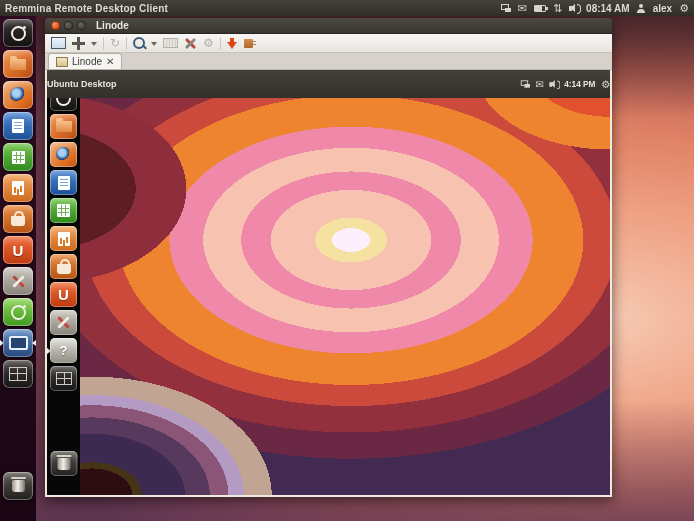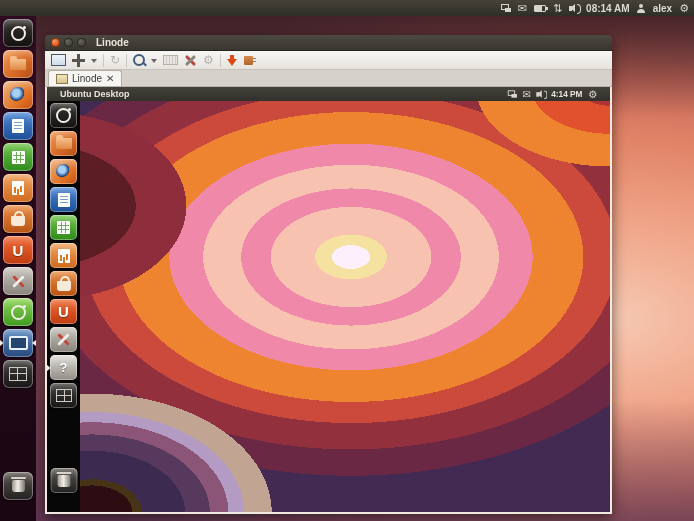"Remmina Remote Desktop Client" span.app-title { html: none -> <span>Remmina Remote Desktop Client</span> }
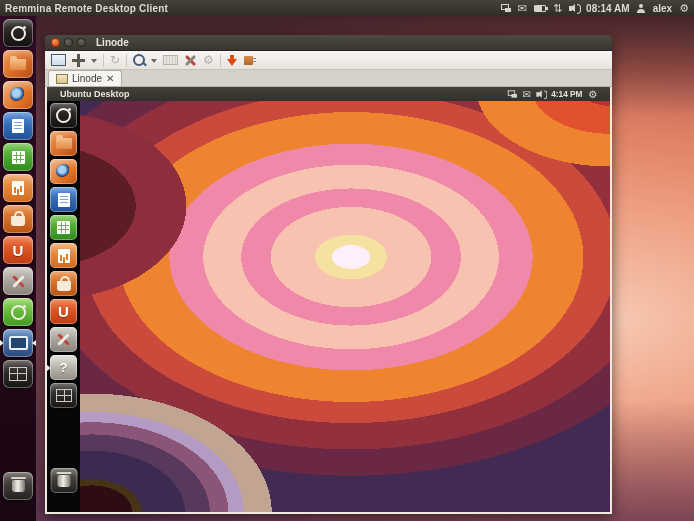"Linode" .window { top: 35px -> 18px }
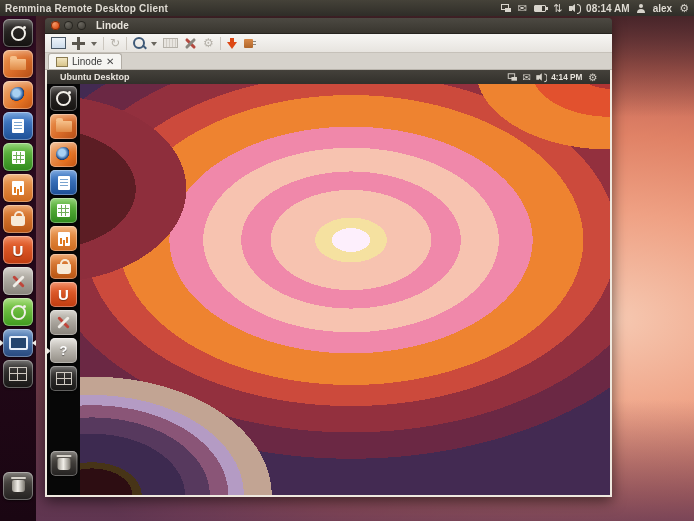"Ubuntu Desktop" .rpanel { height: 14px -> 28px; padding: 0 13px -> 0 0 }
